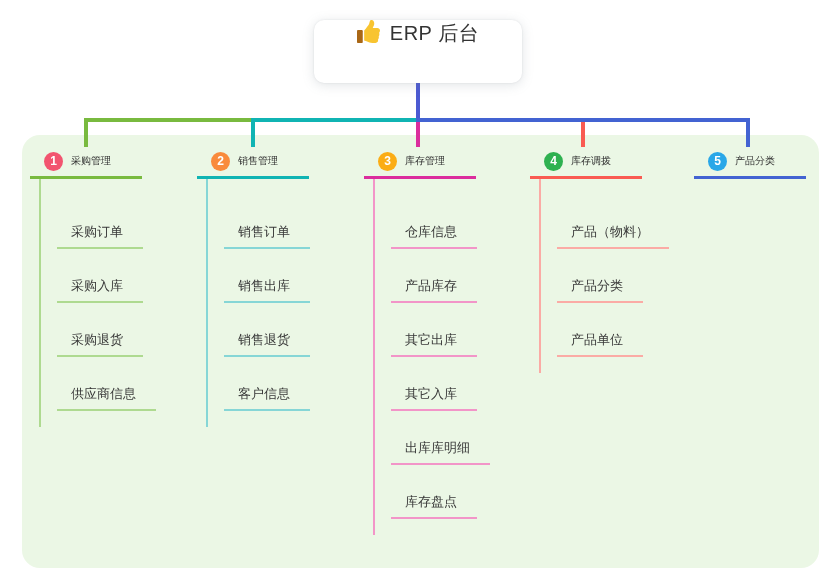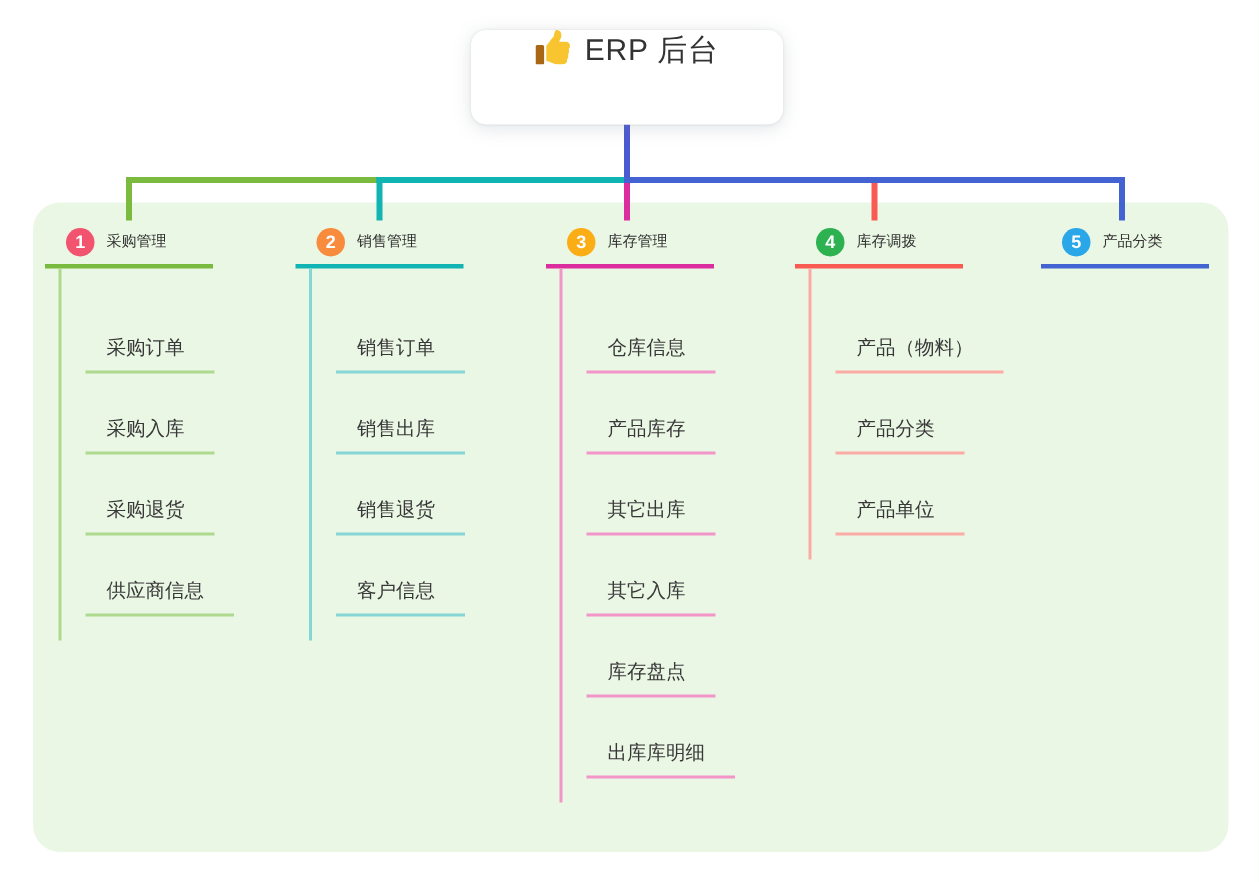"库存盘点" li { order: before "出库库明细" -> after "出库库明细" }
